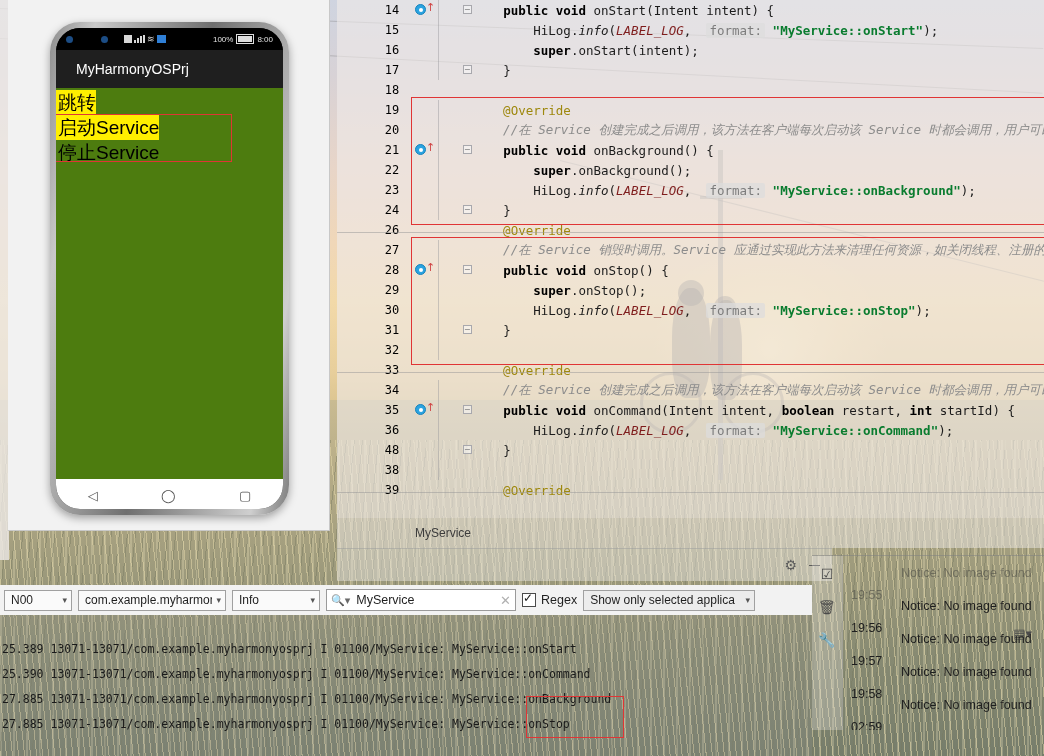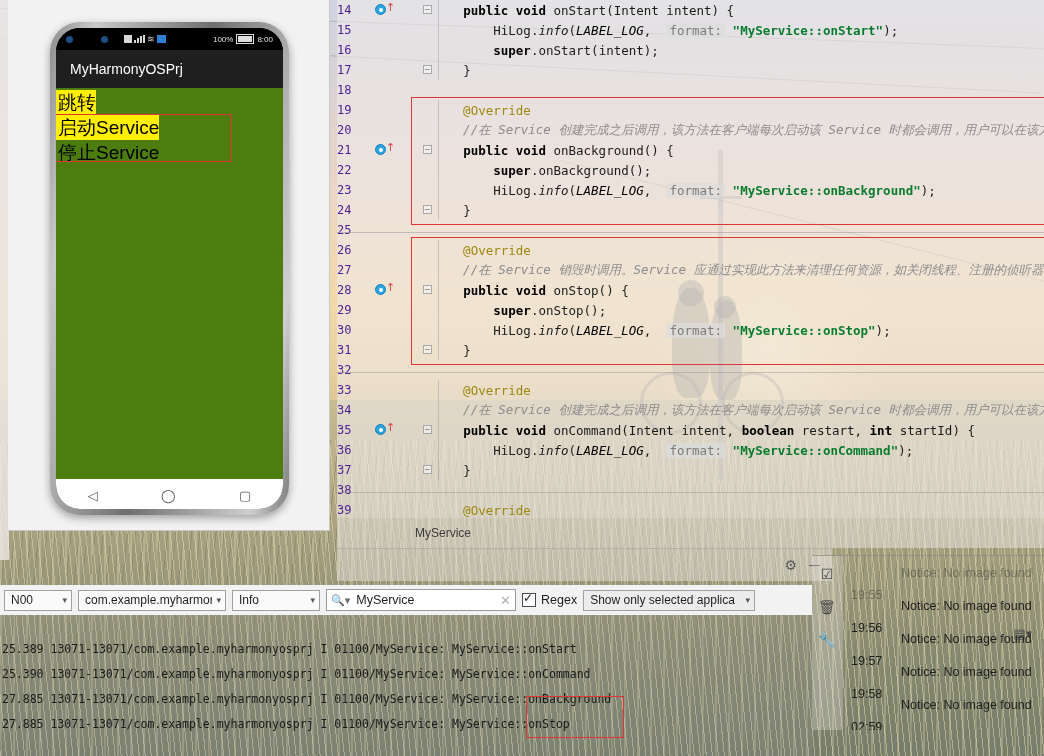"14" .lnum { color: #4c1d95 -> #000000; margin-left: none -> 40px; text-align: left -> center }
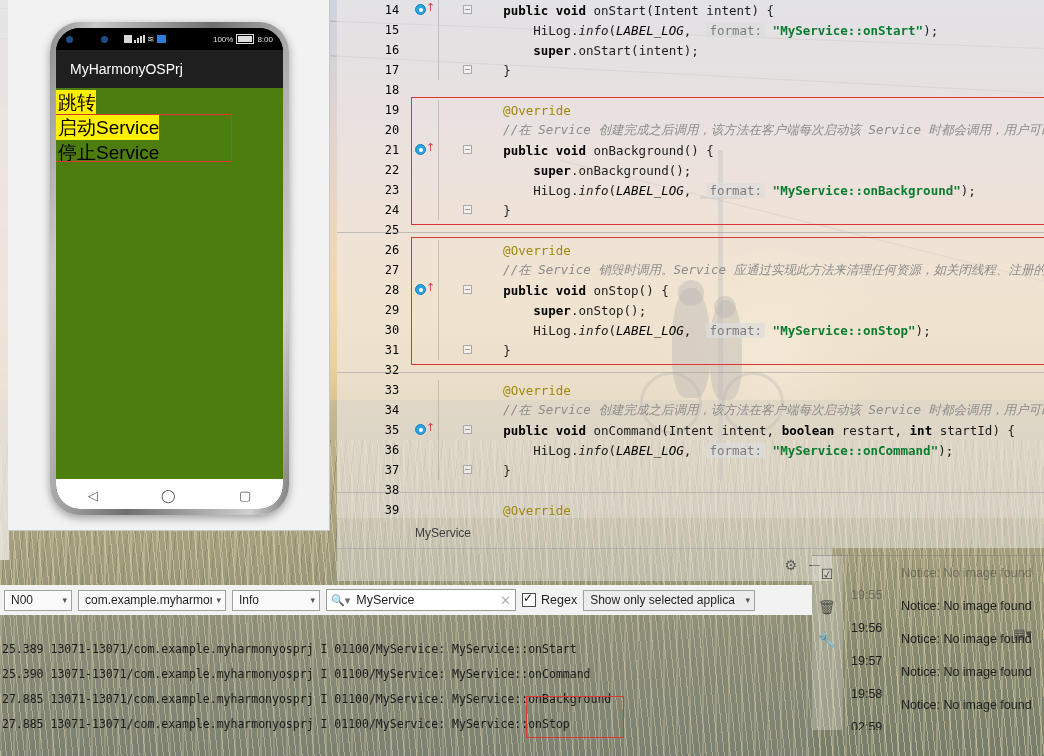"LABEL_LOG" .fld { color: #000000 -> #7f1d1d }
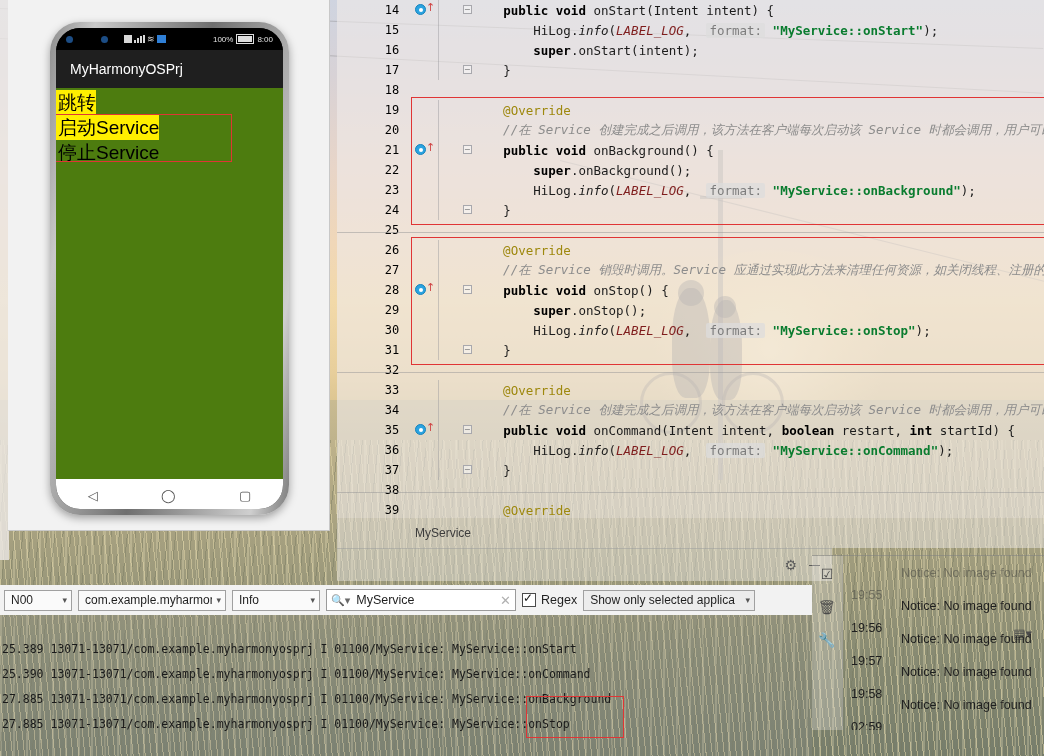"MyHarmonyOSPrj" .phone-appbar { padding-left: 14px -> 20px }
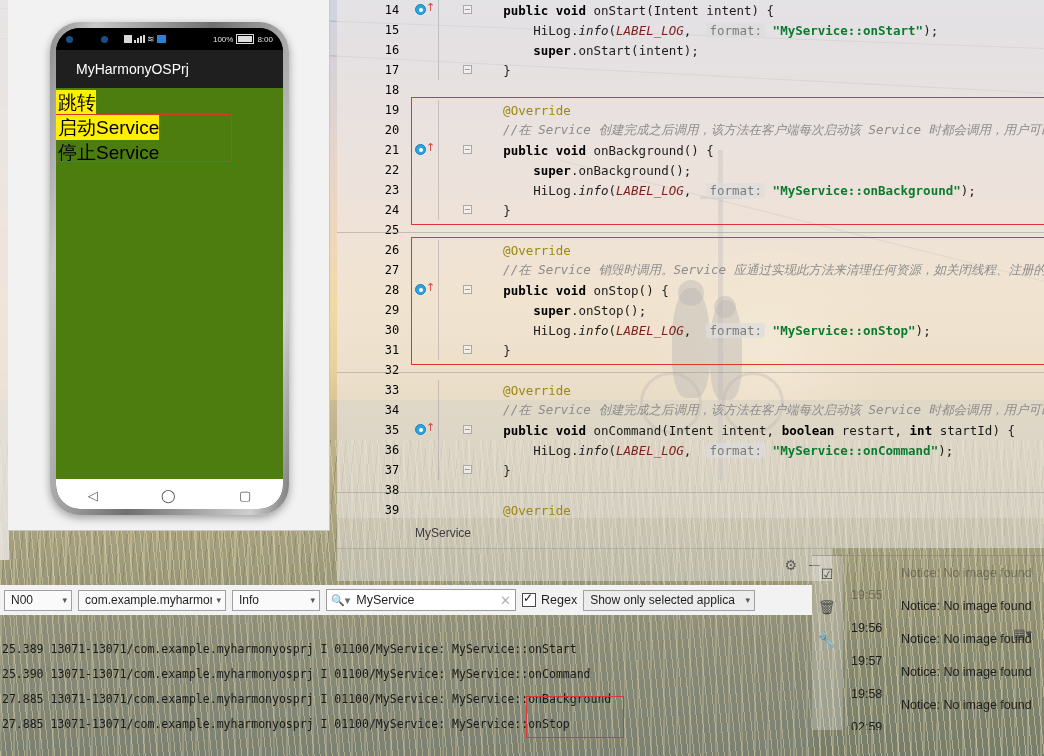"25" div.row { html: <div><span>25</span><span></span><span></span></div> -> none }
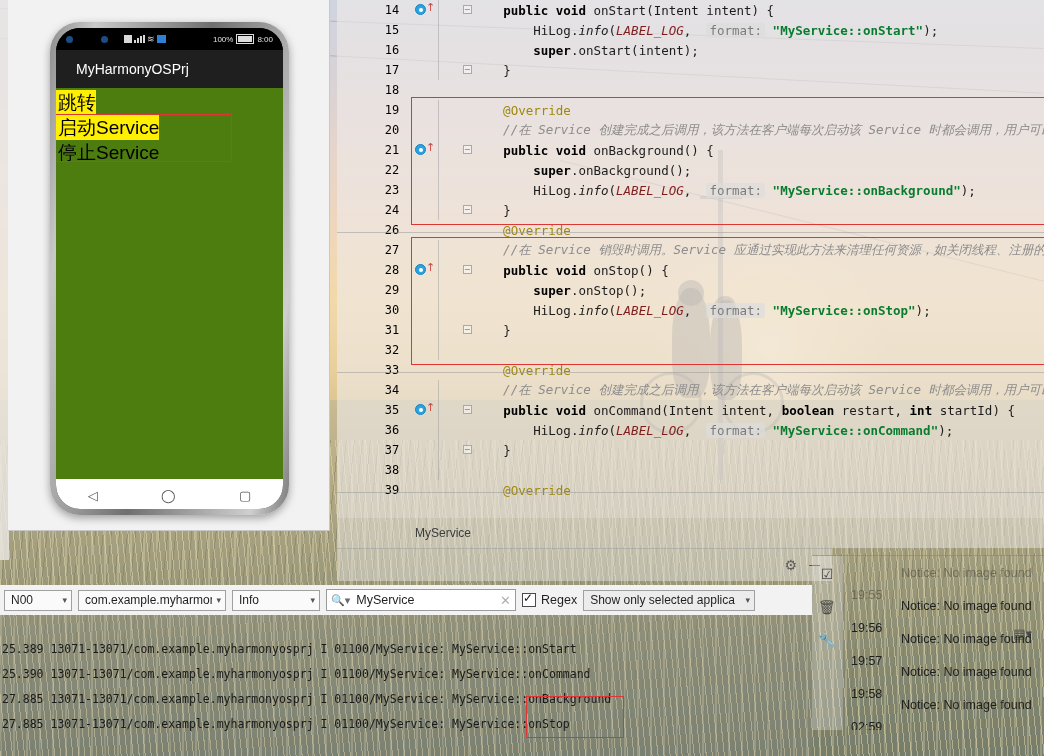"37" span.lnum { text: 37 -> 48 }
